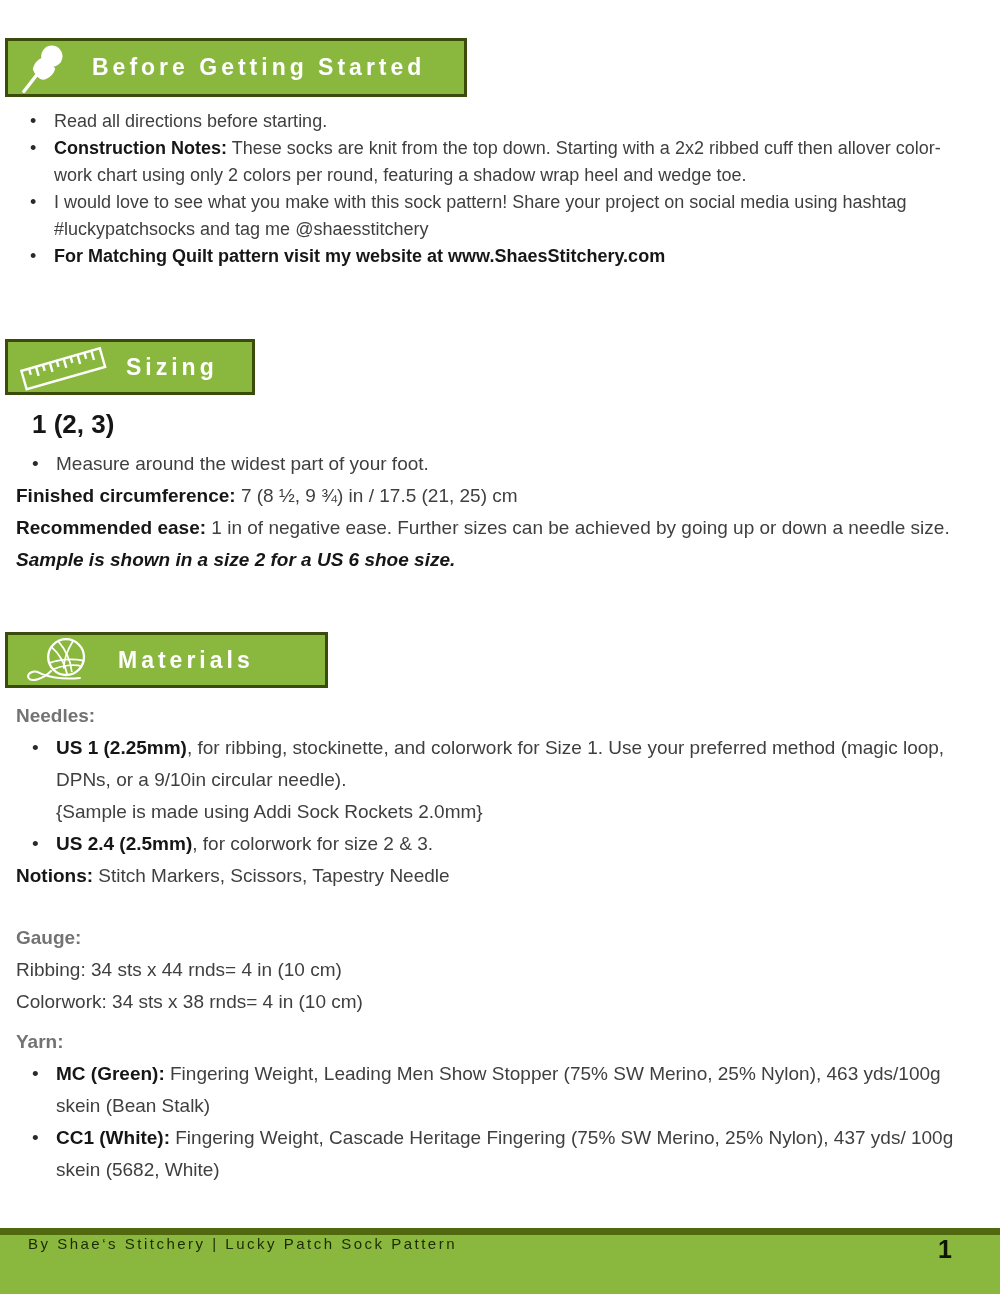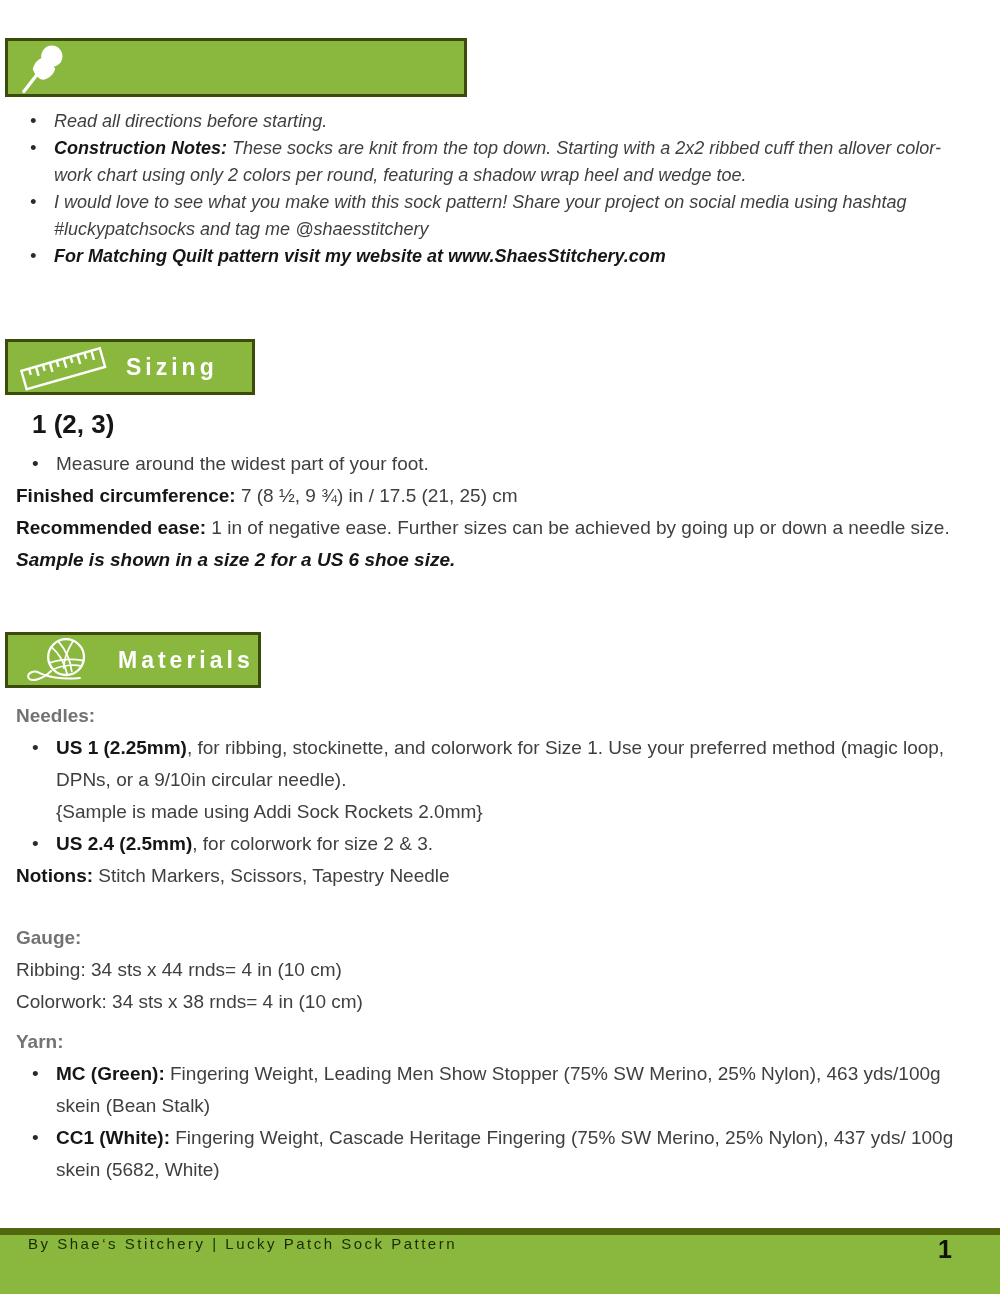"Before Getting Started" span.banner-title { html: none -> <span>Before Getting Started</span> }
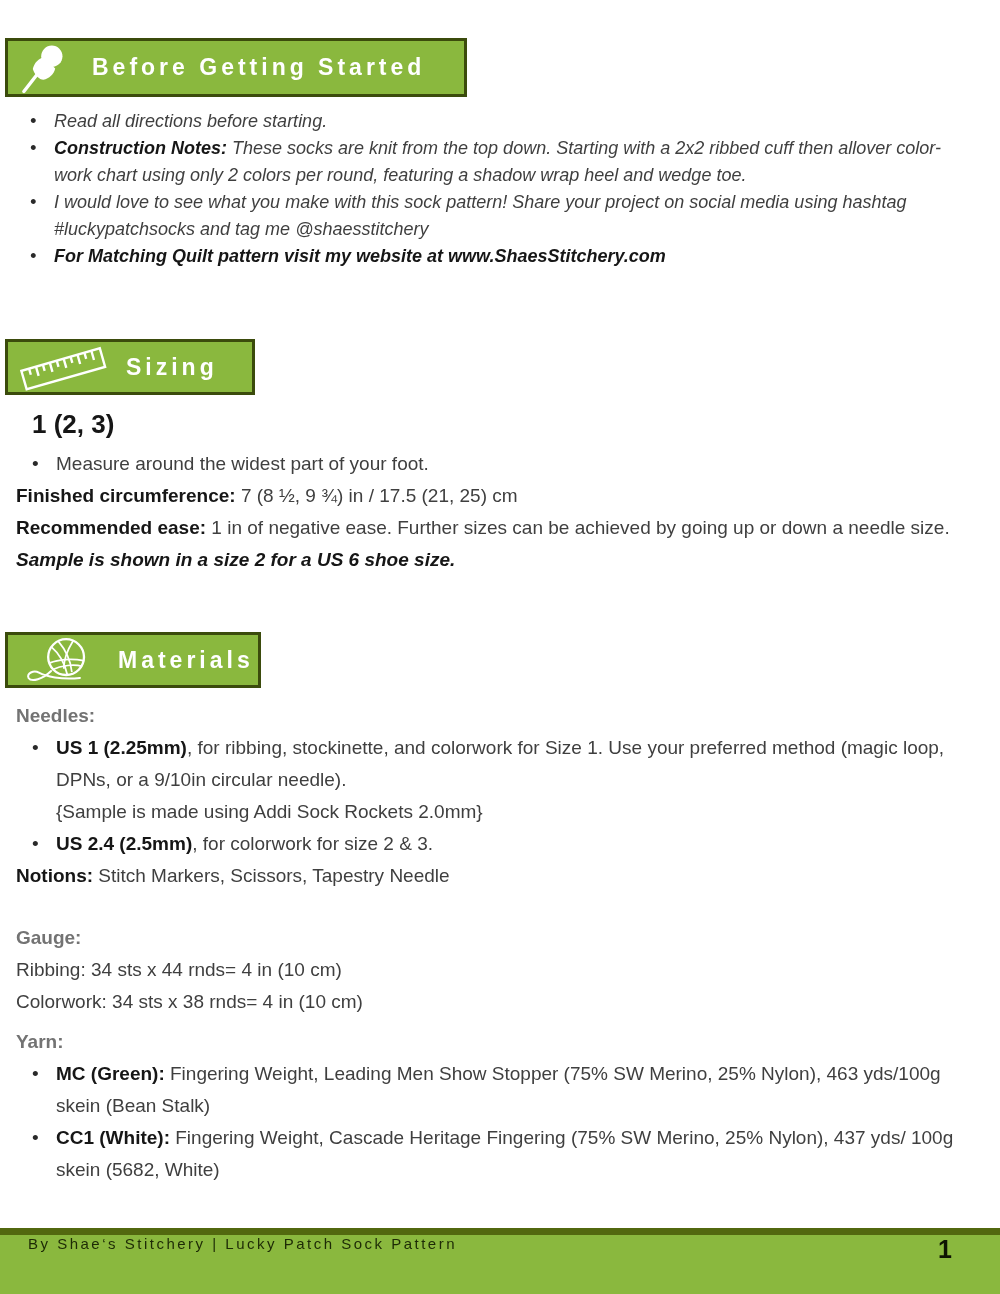"Read all directions before starting." #before-list li { font-style: italic -> none }
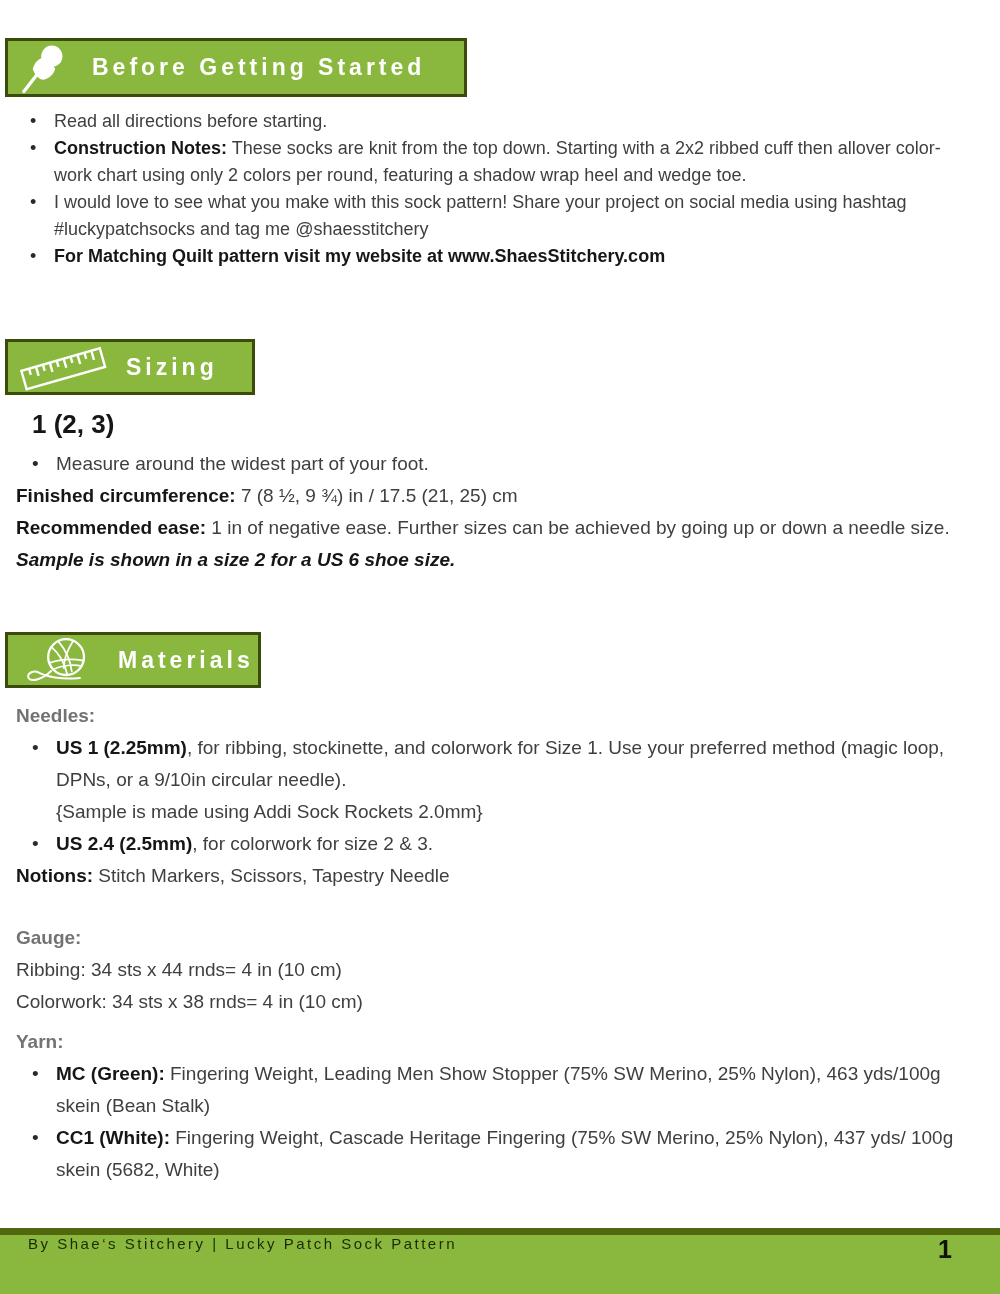"Materials" #banner-materials { width: 256px -> 323px }
